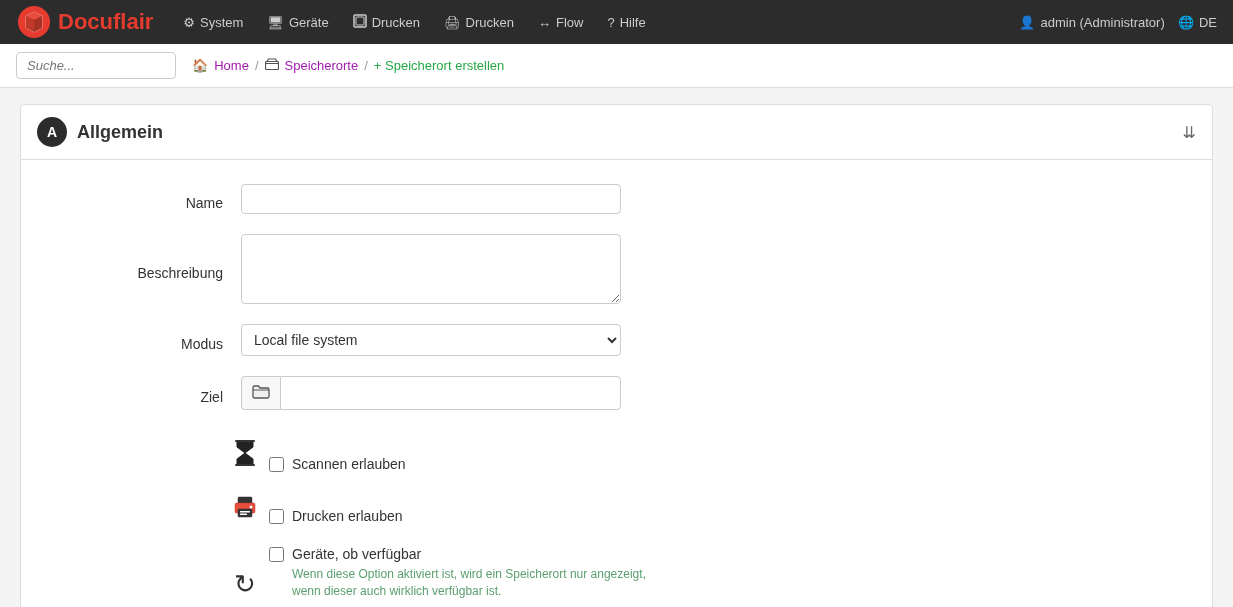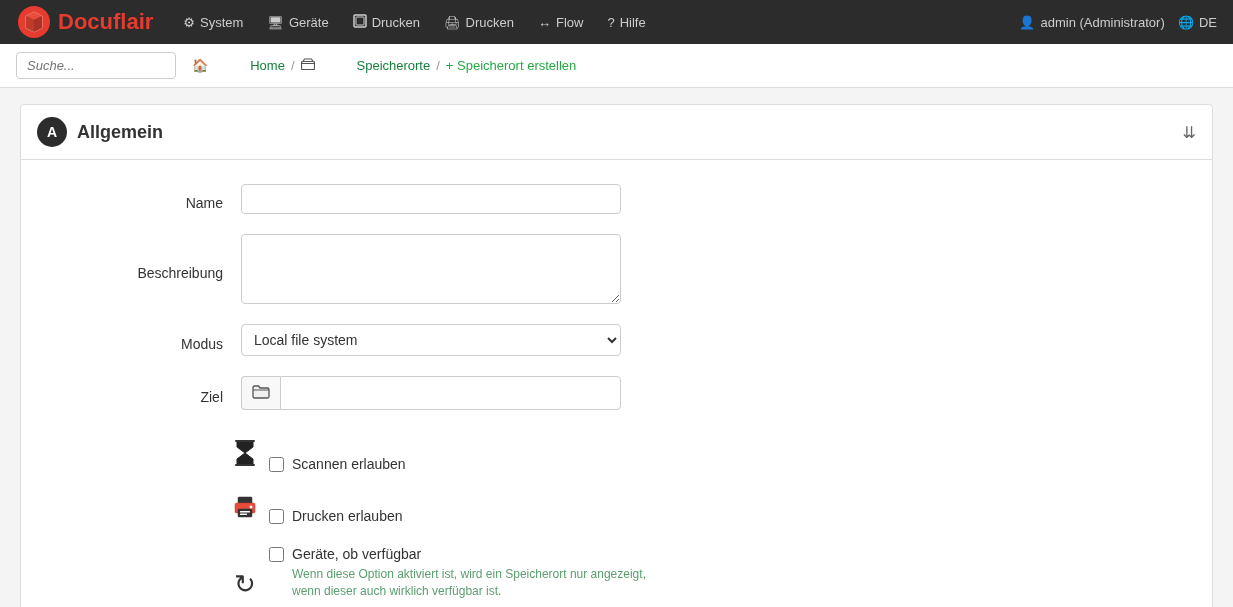"Home" .breadcrumb a { color: #15803d -> #a21caf; margin-left: 36px -> none }
